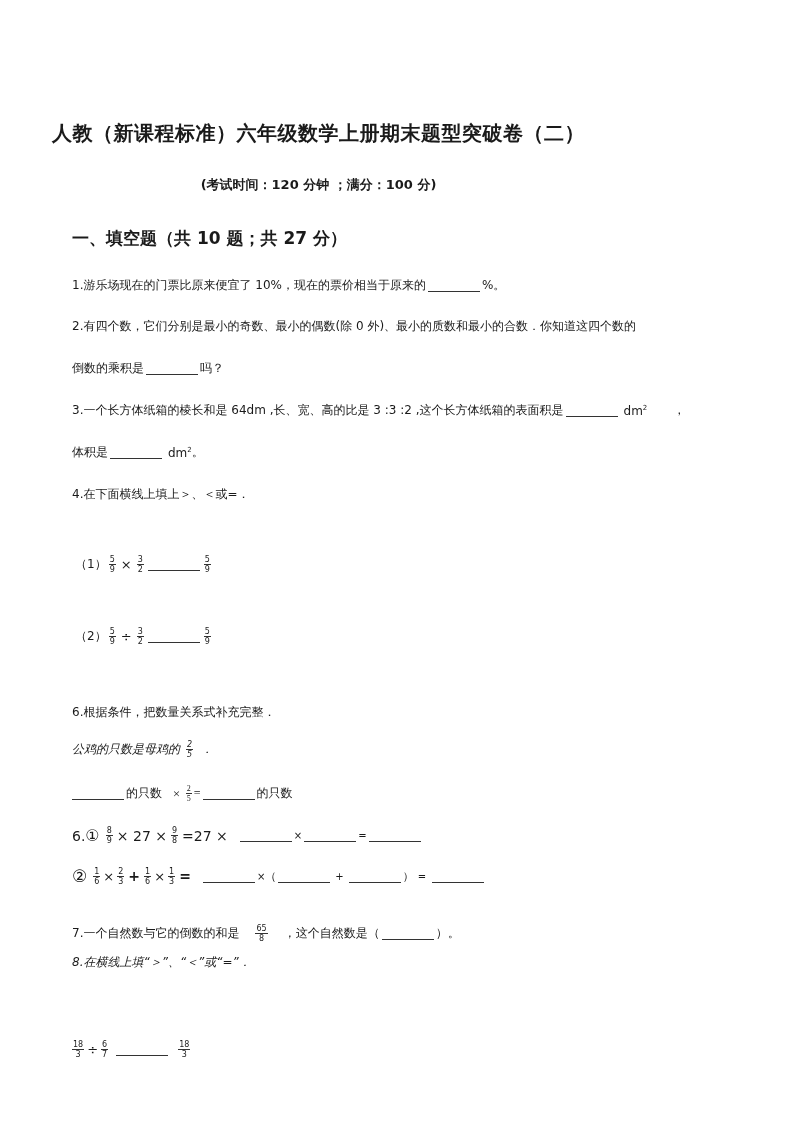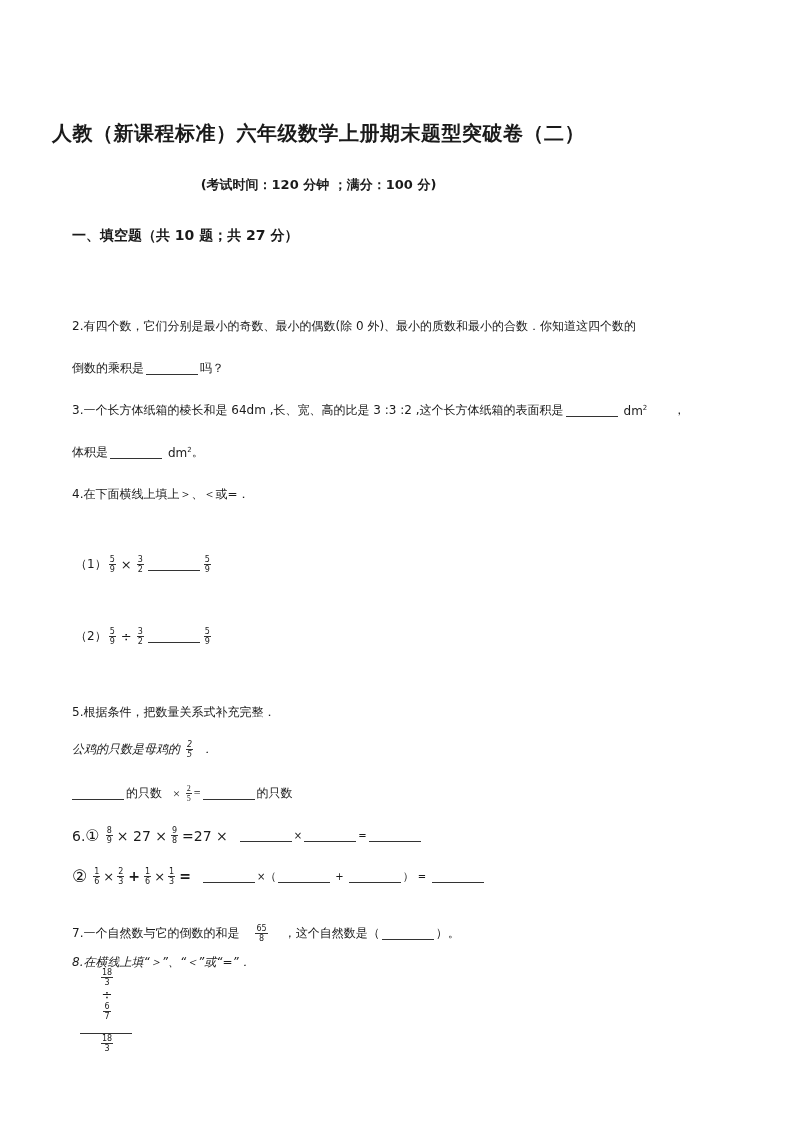"一、填空题（共 10 题；共 27 分）" .section { font-size: 14px -> 17px }
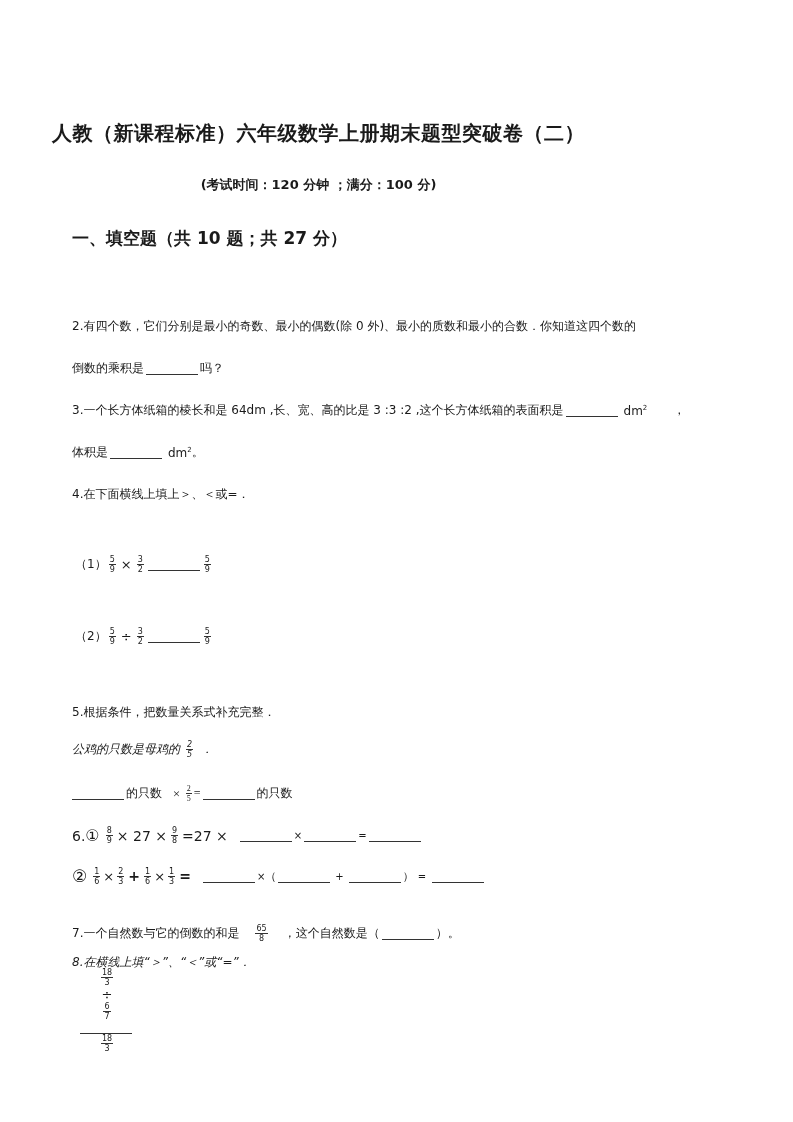"1.游乐场现在的门票比原来便宜了 10%，现在的票价相当于原来的" div.line { html: none -> <div> <span>1.游乐场现在的门票比原来便宜了 10%，现在的票价相当于原来的</span> <span></span> <span> %。</span> </div> }
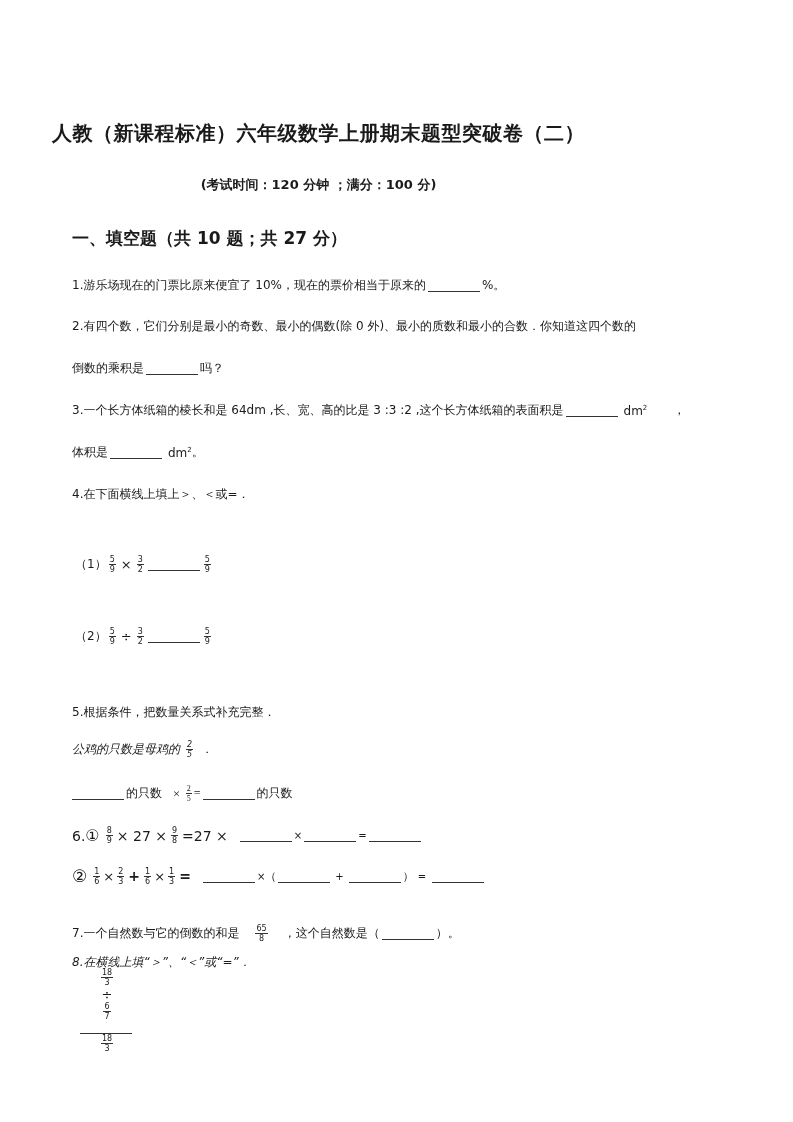"5.根据条件，把数量关系式补充完整．" span { text: 5 -> 6 }
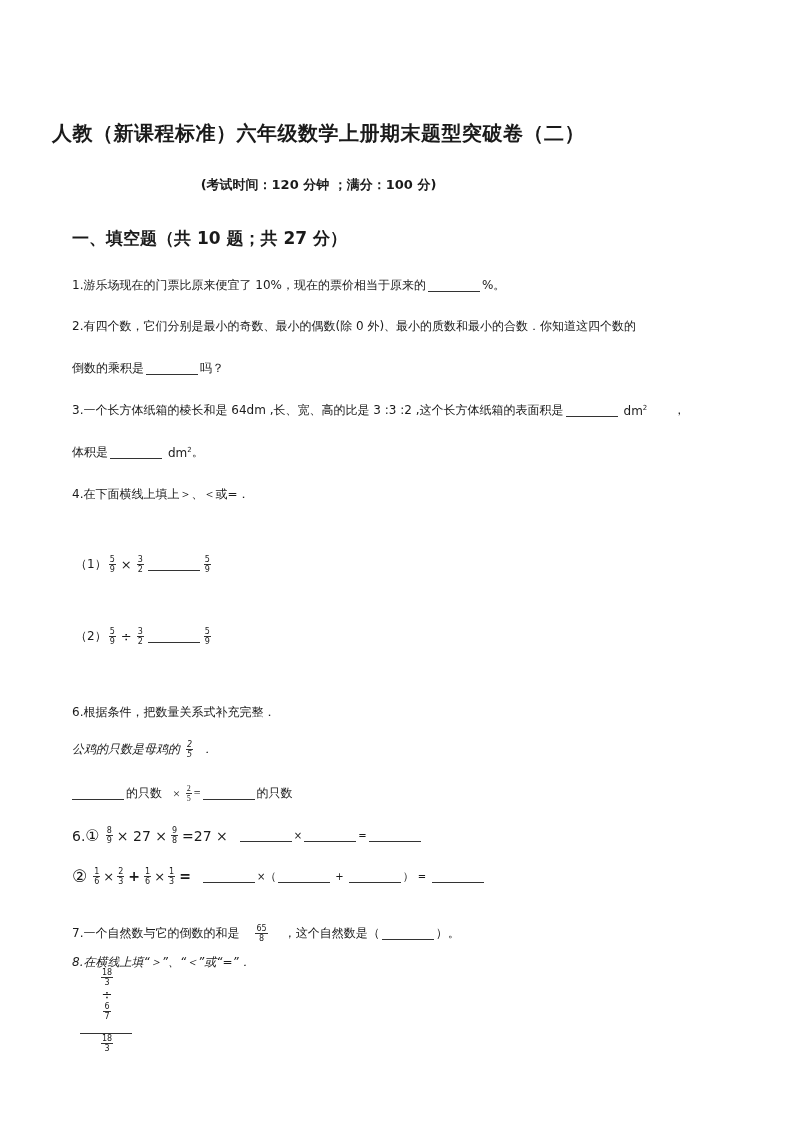"18" div.line { flex-direction: column -> none; top: 968px -> 1040px }
